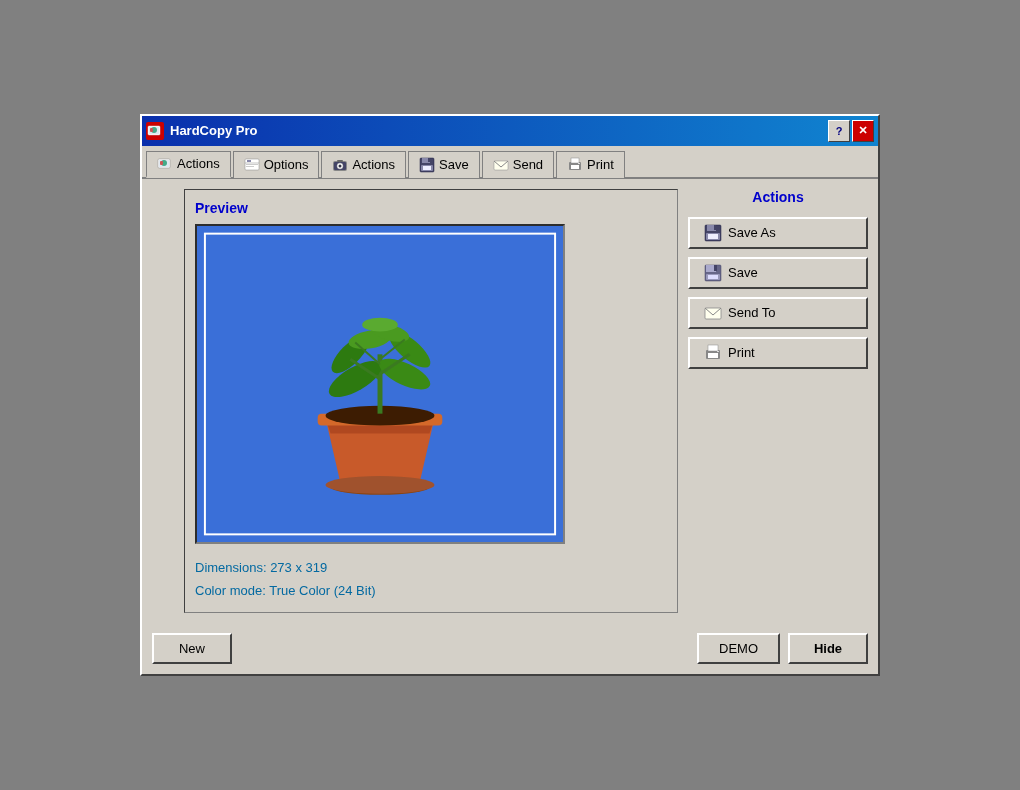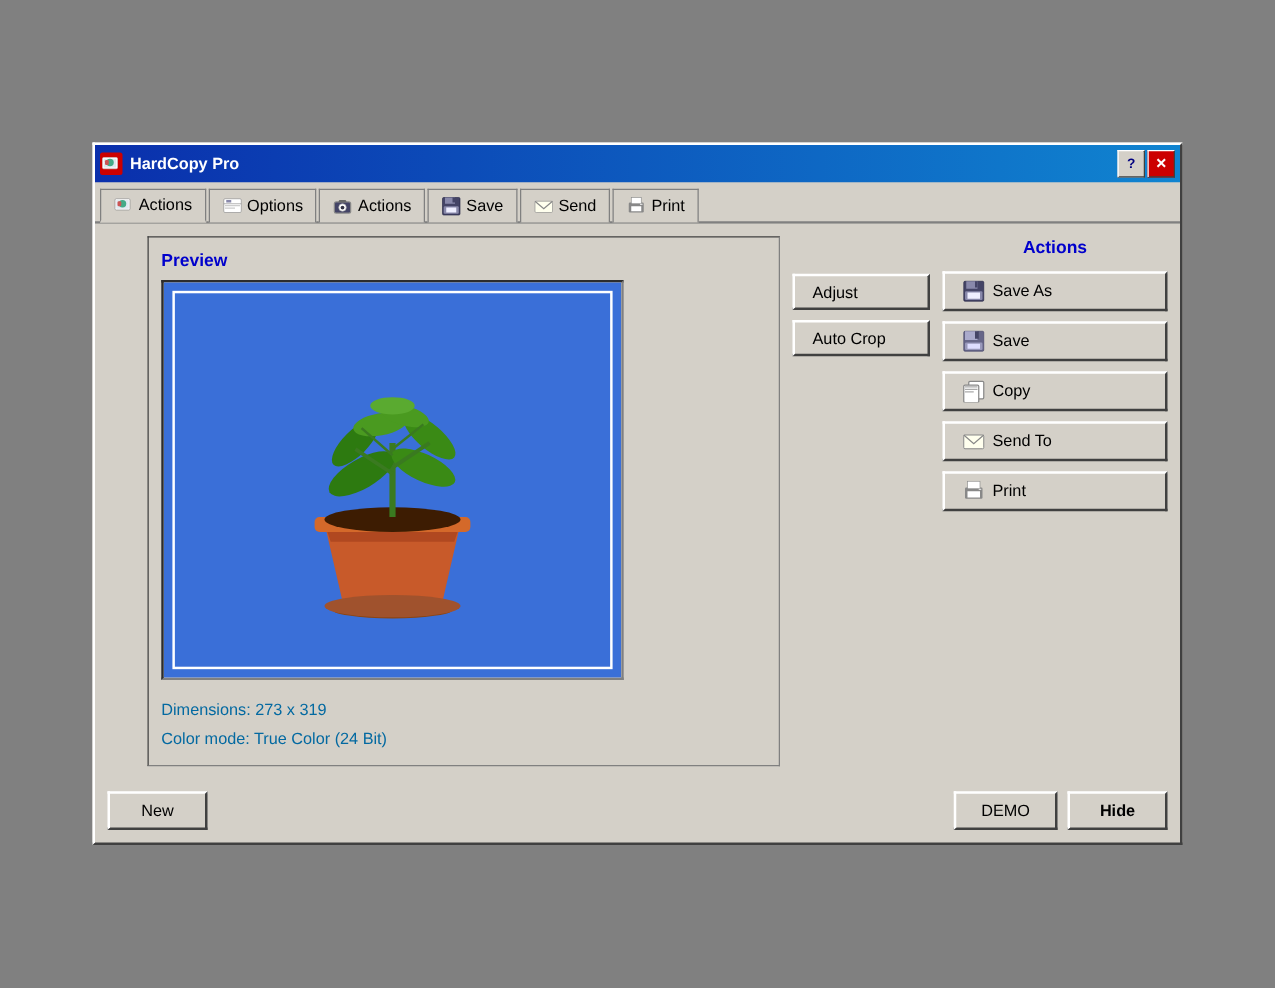"HardCopy Pro" .window { width: 872px -> 740px }
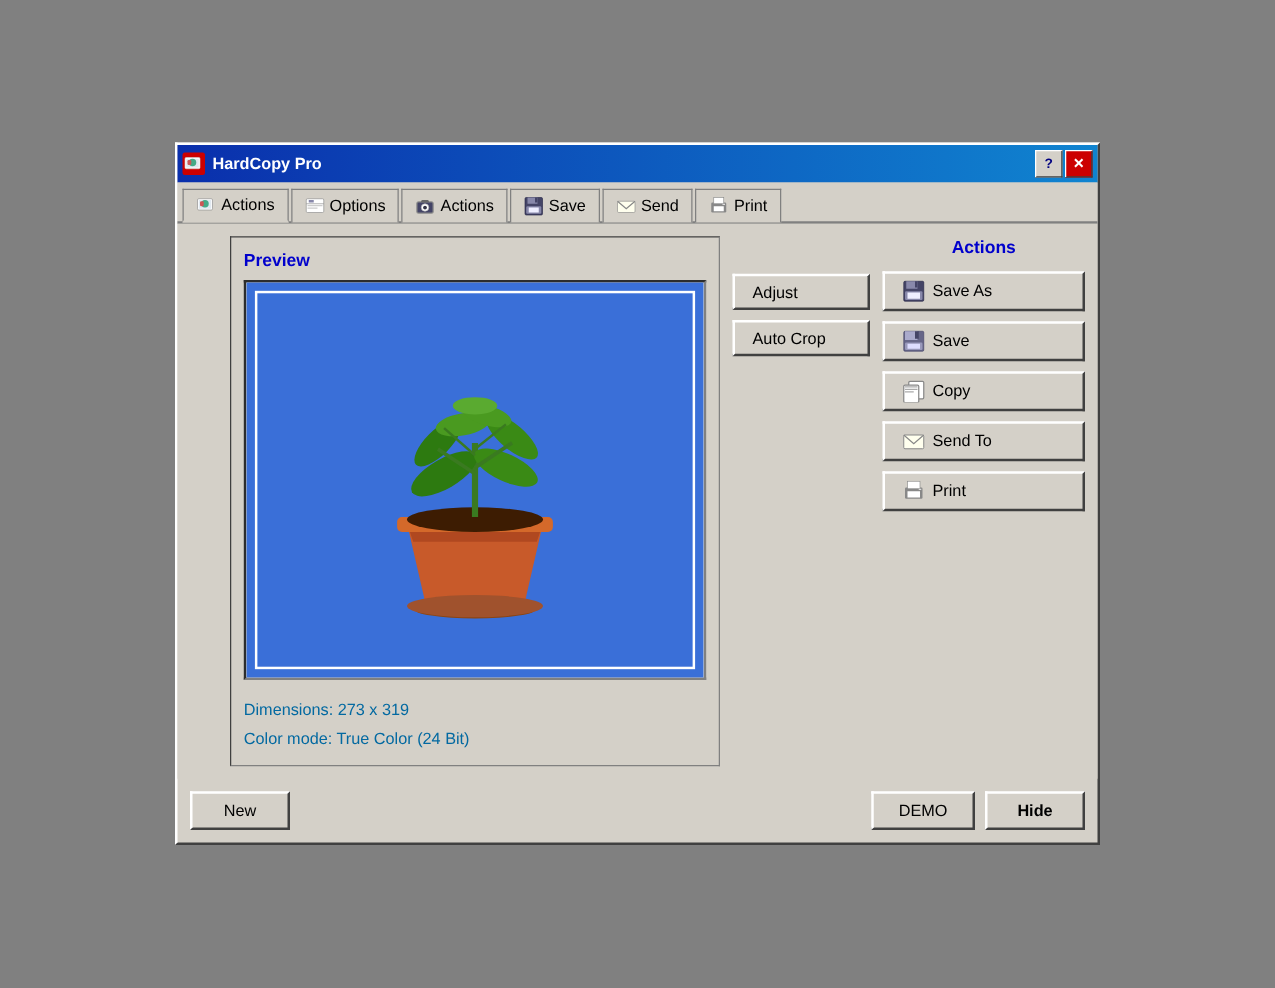"Adjust" div.middle-buttons { html: <div> <button> <span>Adjust</span> </button> <button> <span>Auto Crop</span> </button> </div> -> none }
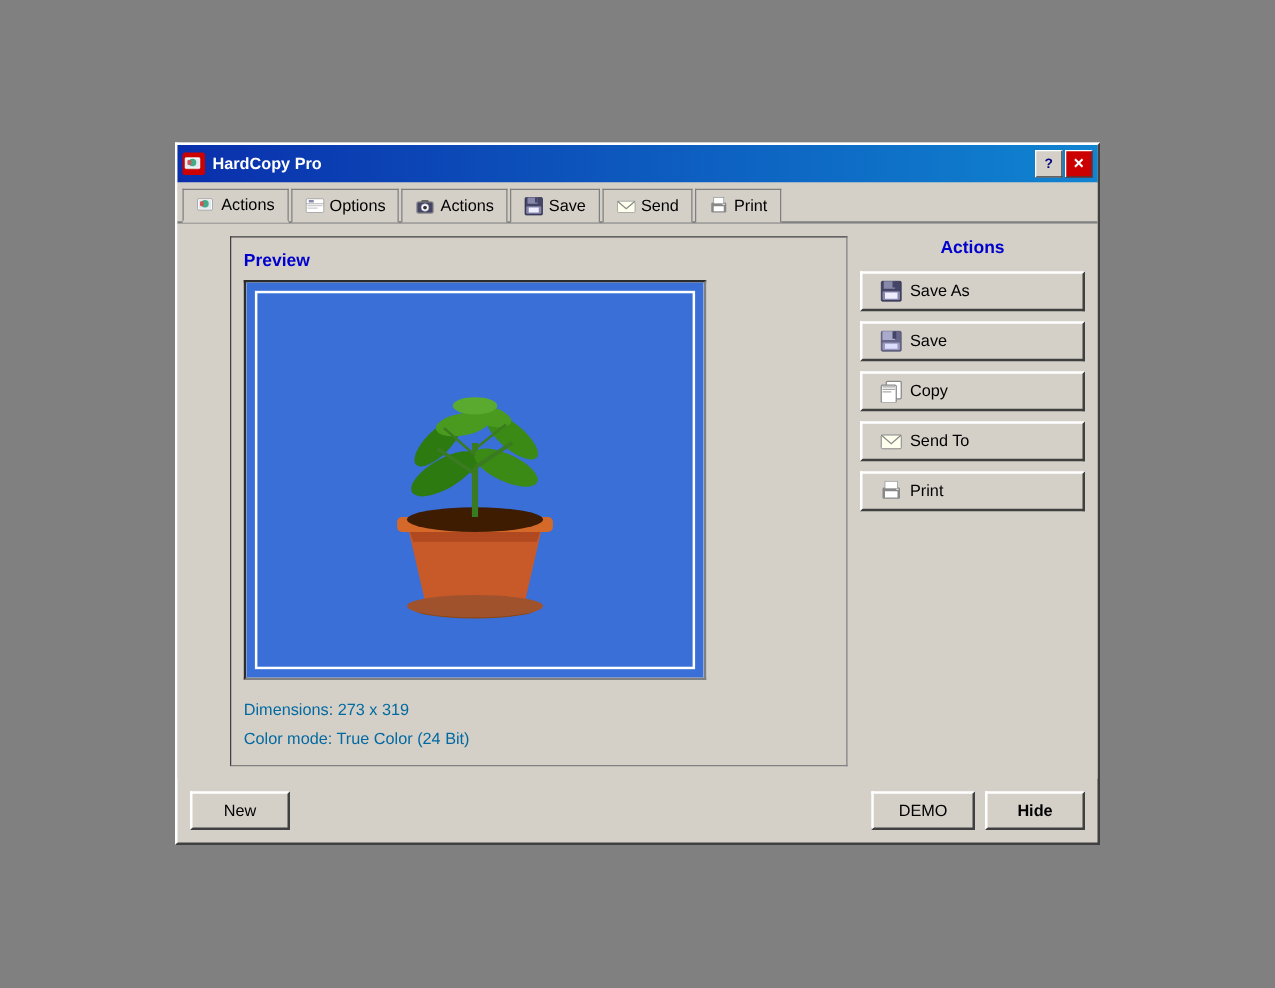"Copy" button.btn { html: <button> <span> <svg> <rect></rect> <rect></rect> <rect></rect> <rect></rect> <rect></rect> </svg> </span> <span>Copy</span> </button> -> none }
